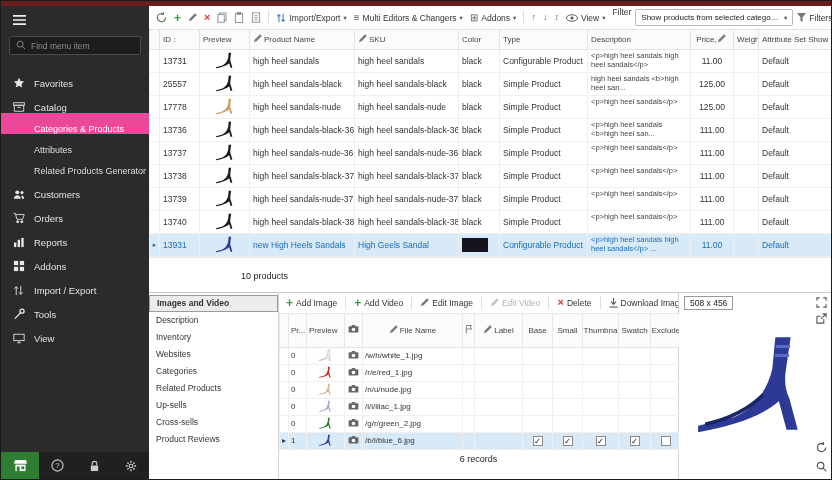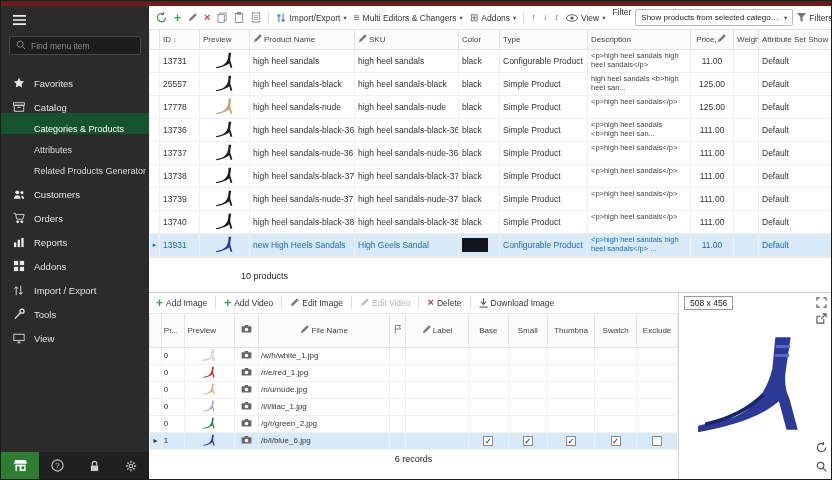"Categories & Products" .side-item.selected { background: #14532d -> #ec4899 }
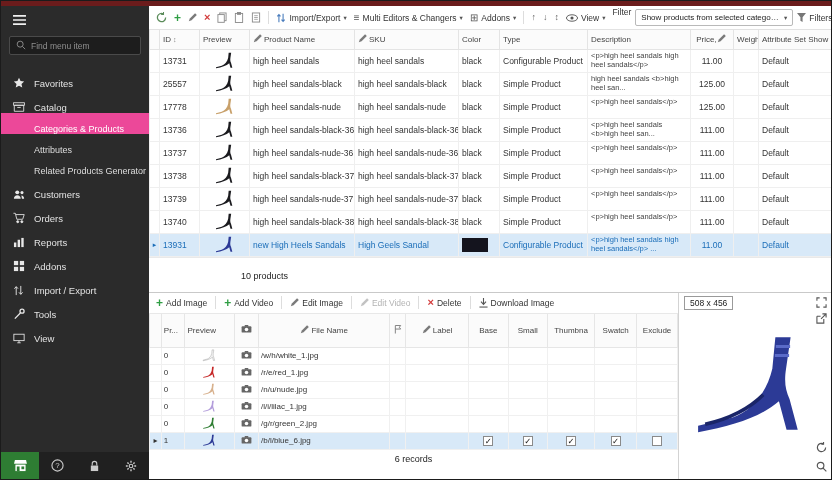"Images and Video" div.tabs { html: none -> <div> <div>Images and Video</div> <div>Description</div> <div>Inventory</div> <div>Websites</div> <div>Categories</div> <div>Related Products</div> <div>Up-sells</div> <div>Cross-sells</div> <div>Product Reviews</div> </div> }
